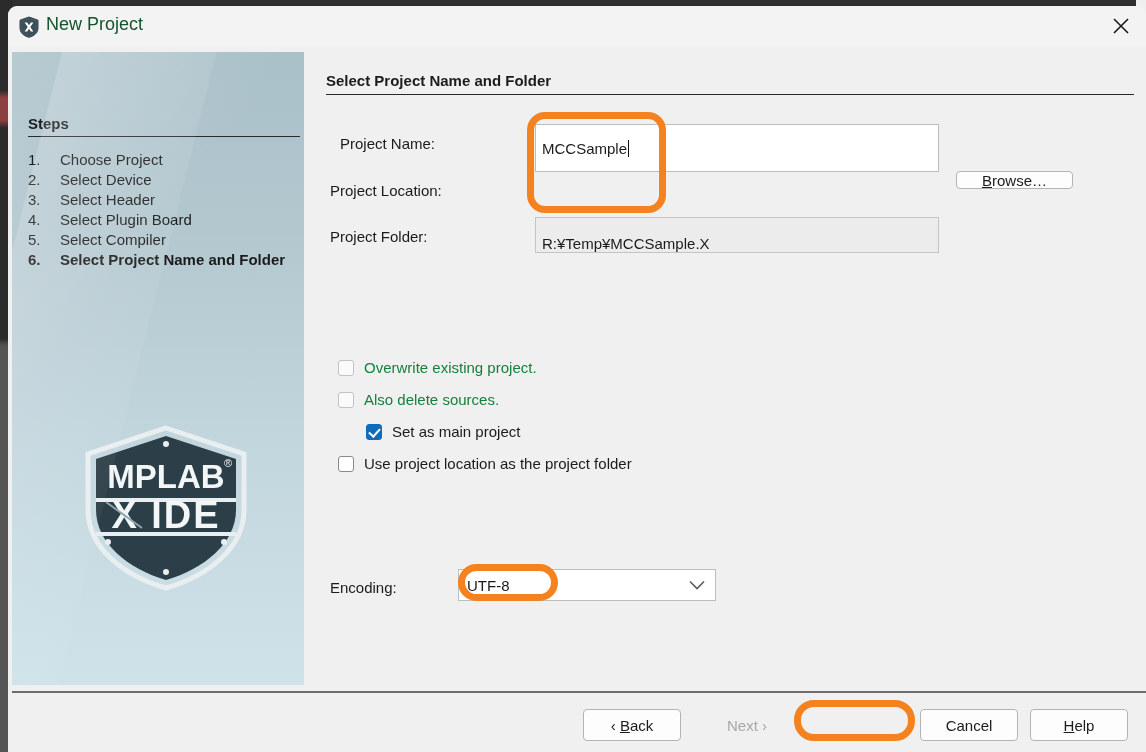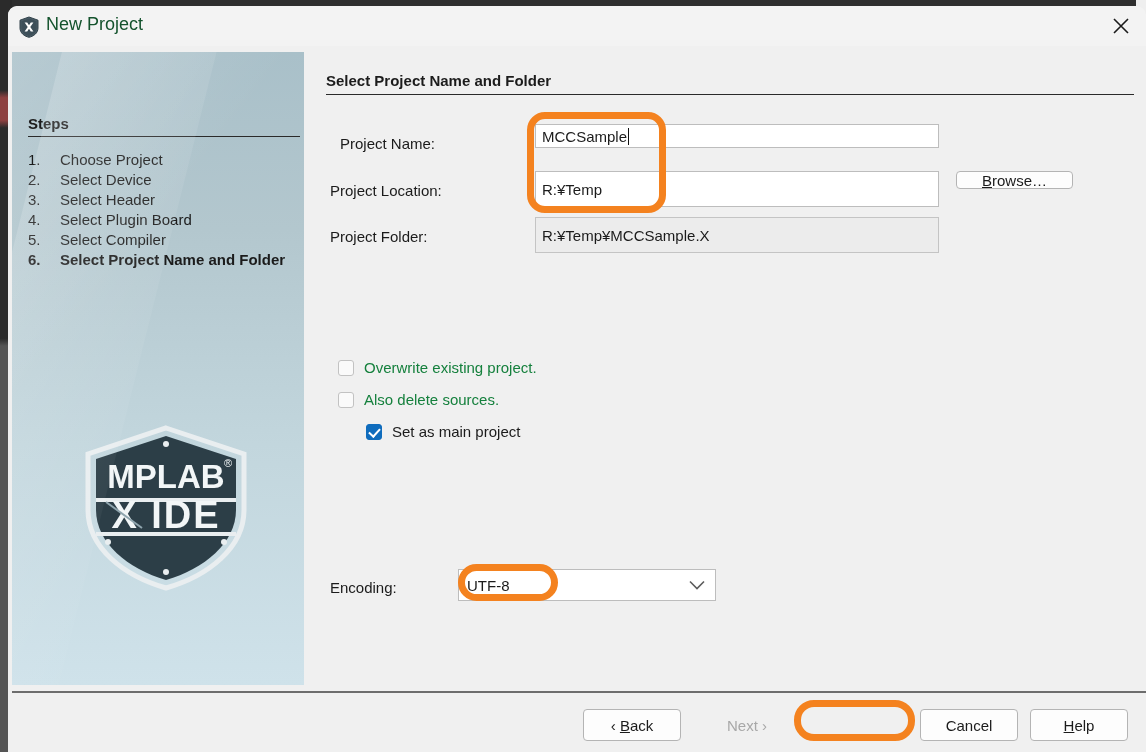"MCCSample" div.text-input { height: 24px -> 48px }
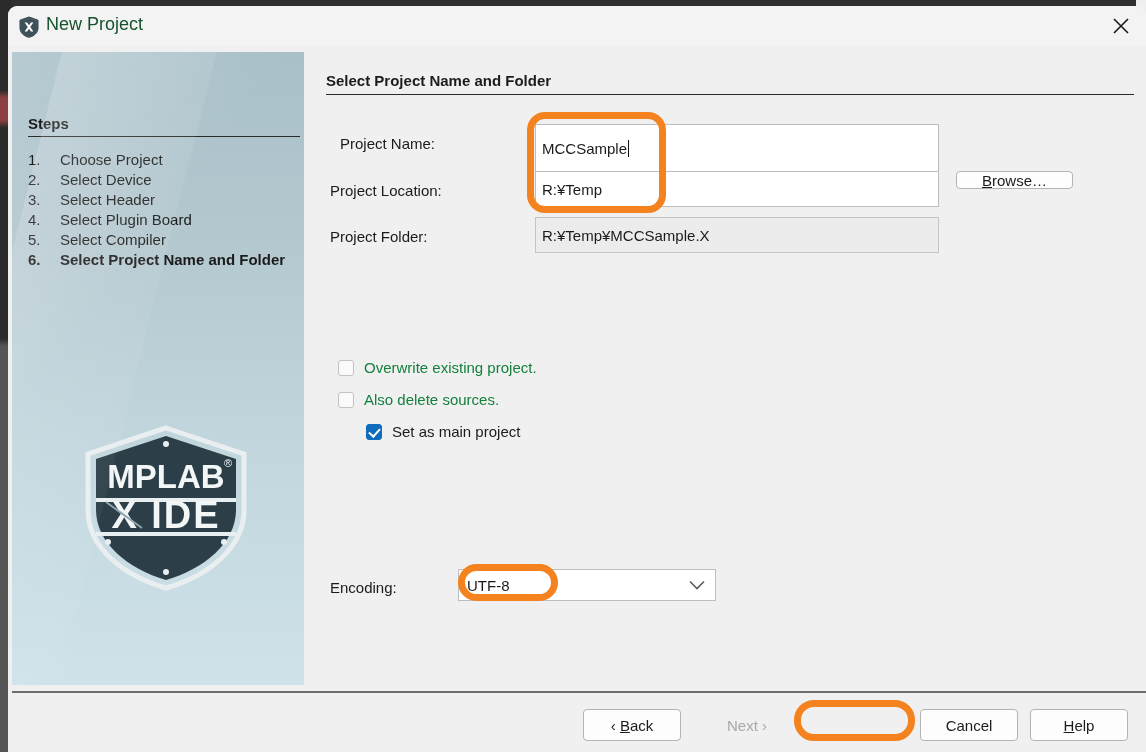"R:¥Temp" div.text-input { html: <div> <span>R:¥Temp</span> </div> -> none }
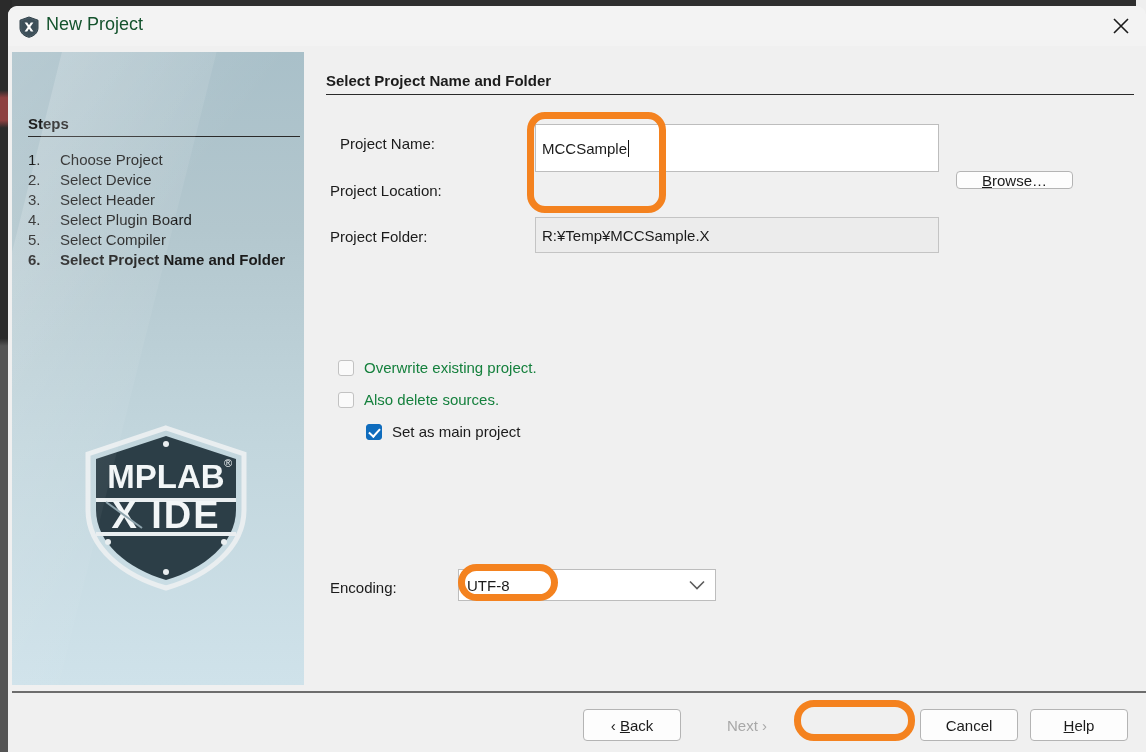"R:¥Temp¥MCCSample.X" .text-input.readonly { align-items: none -> flex-end }
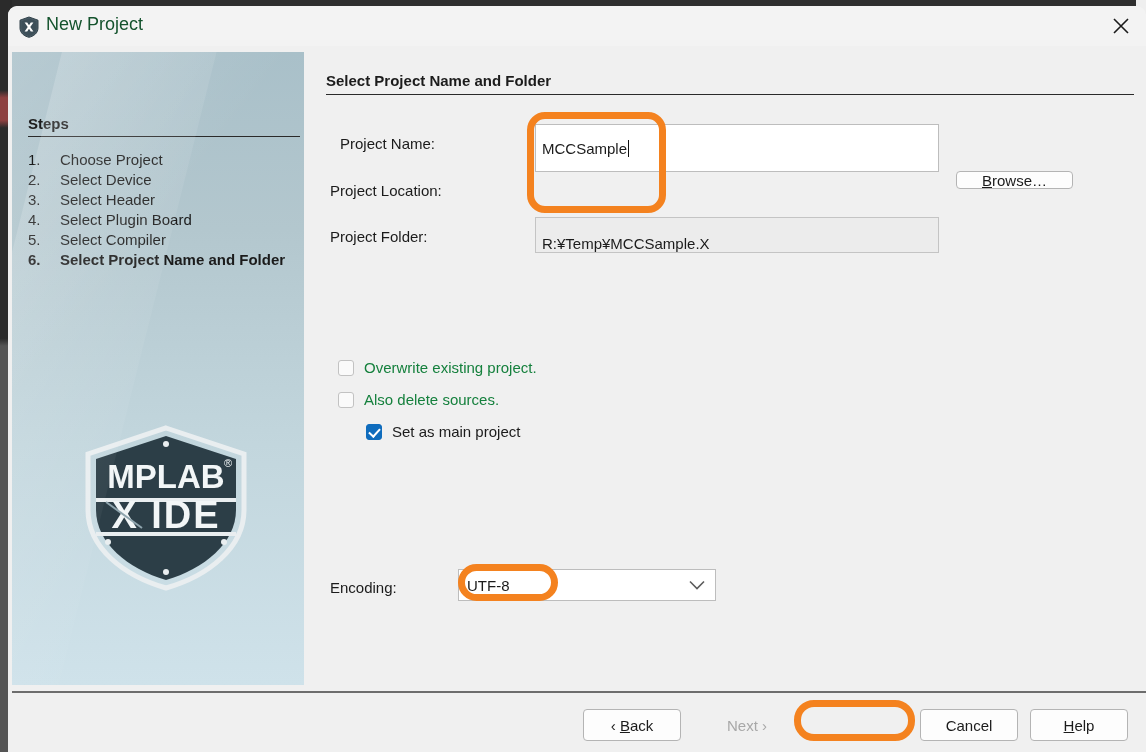"Use project location as the" div.cbrow { html: none -> <div> <span></span> <span>Use project location as the project folder</span> </div> }
